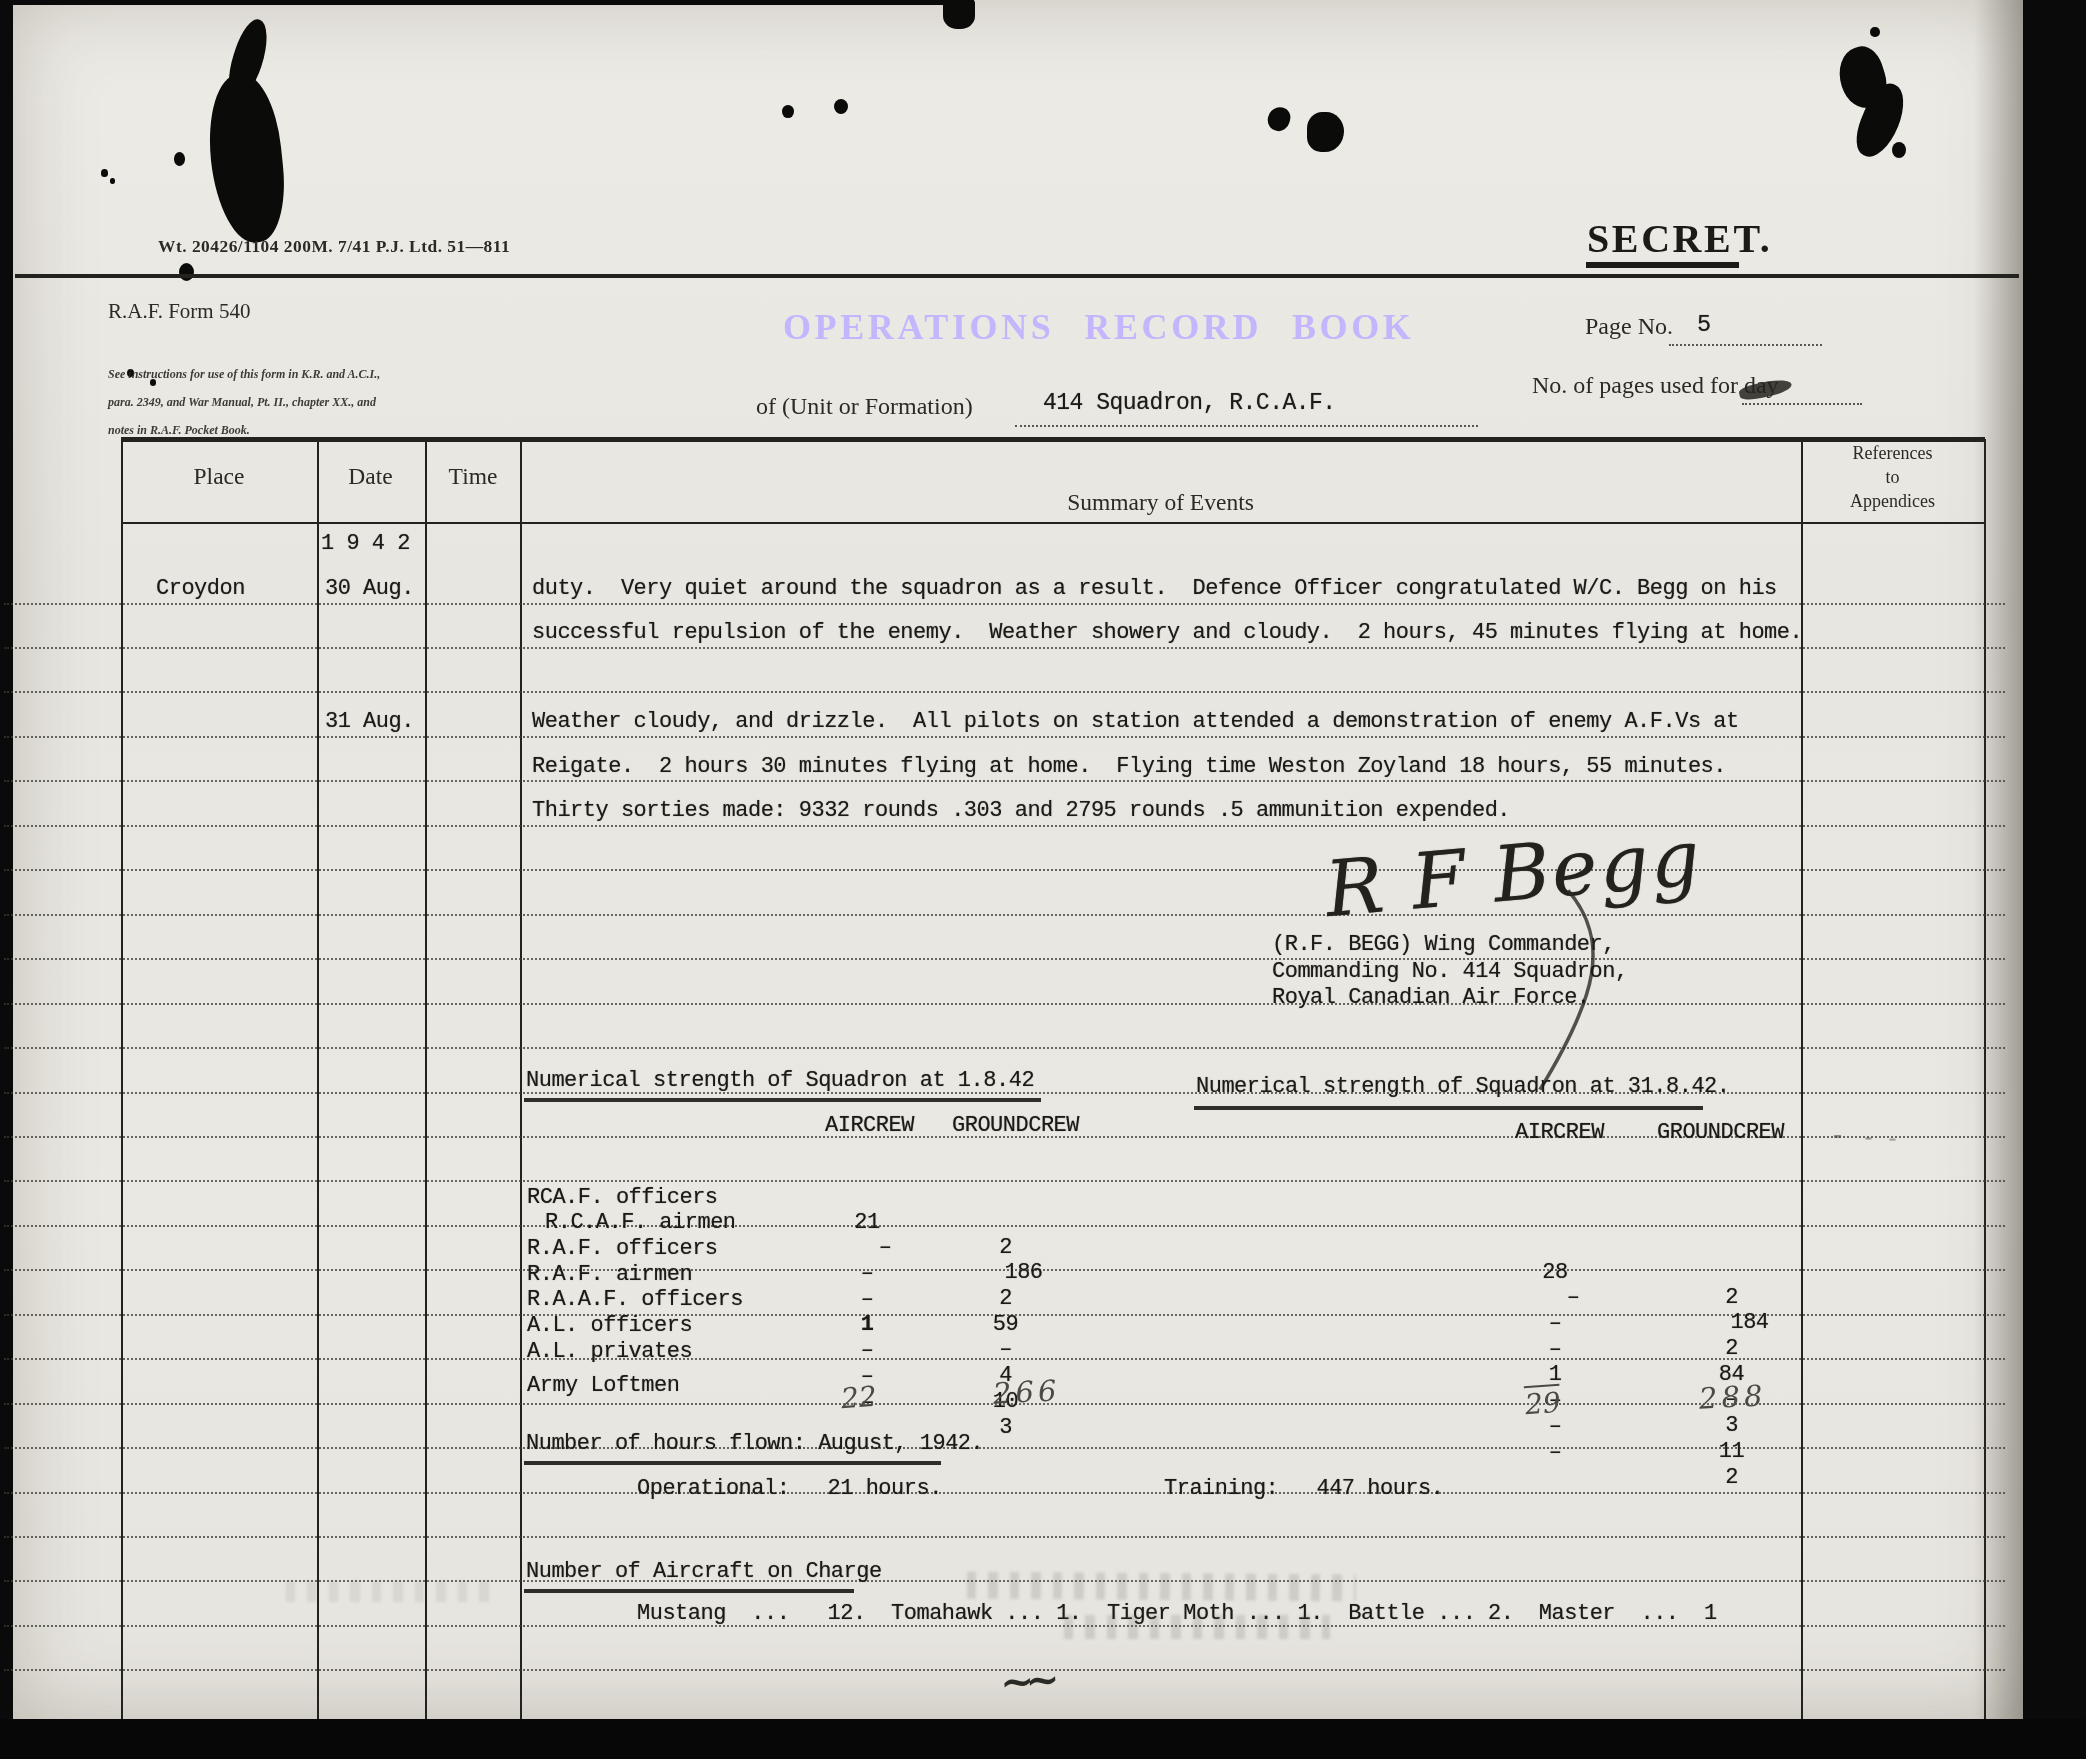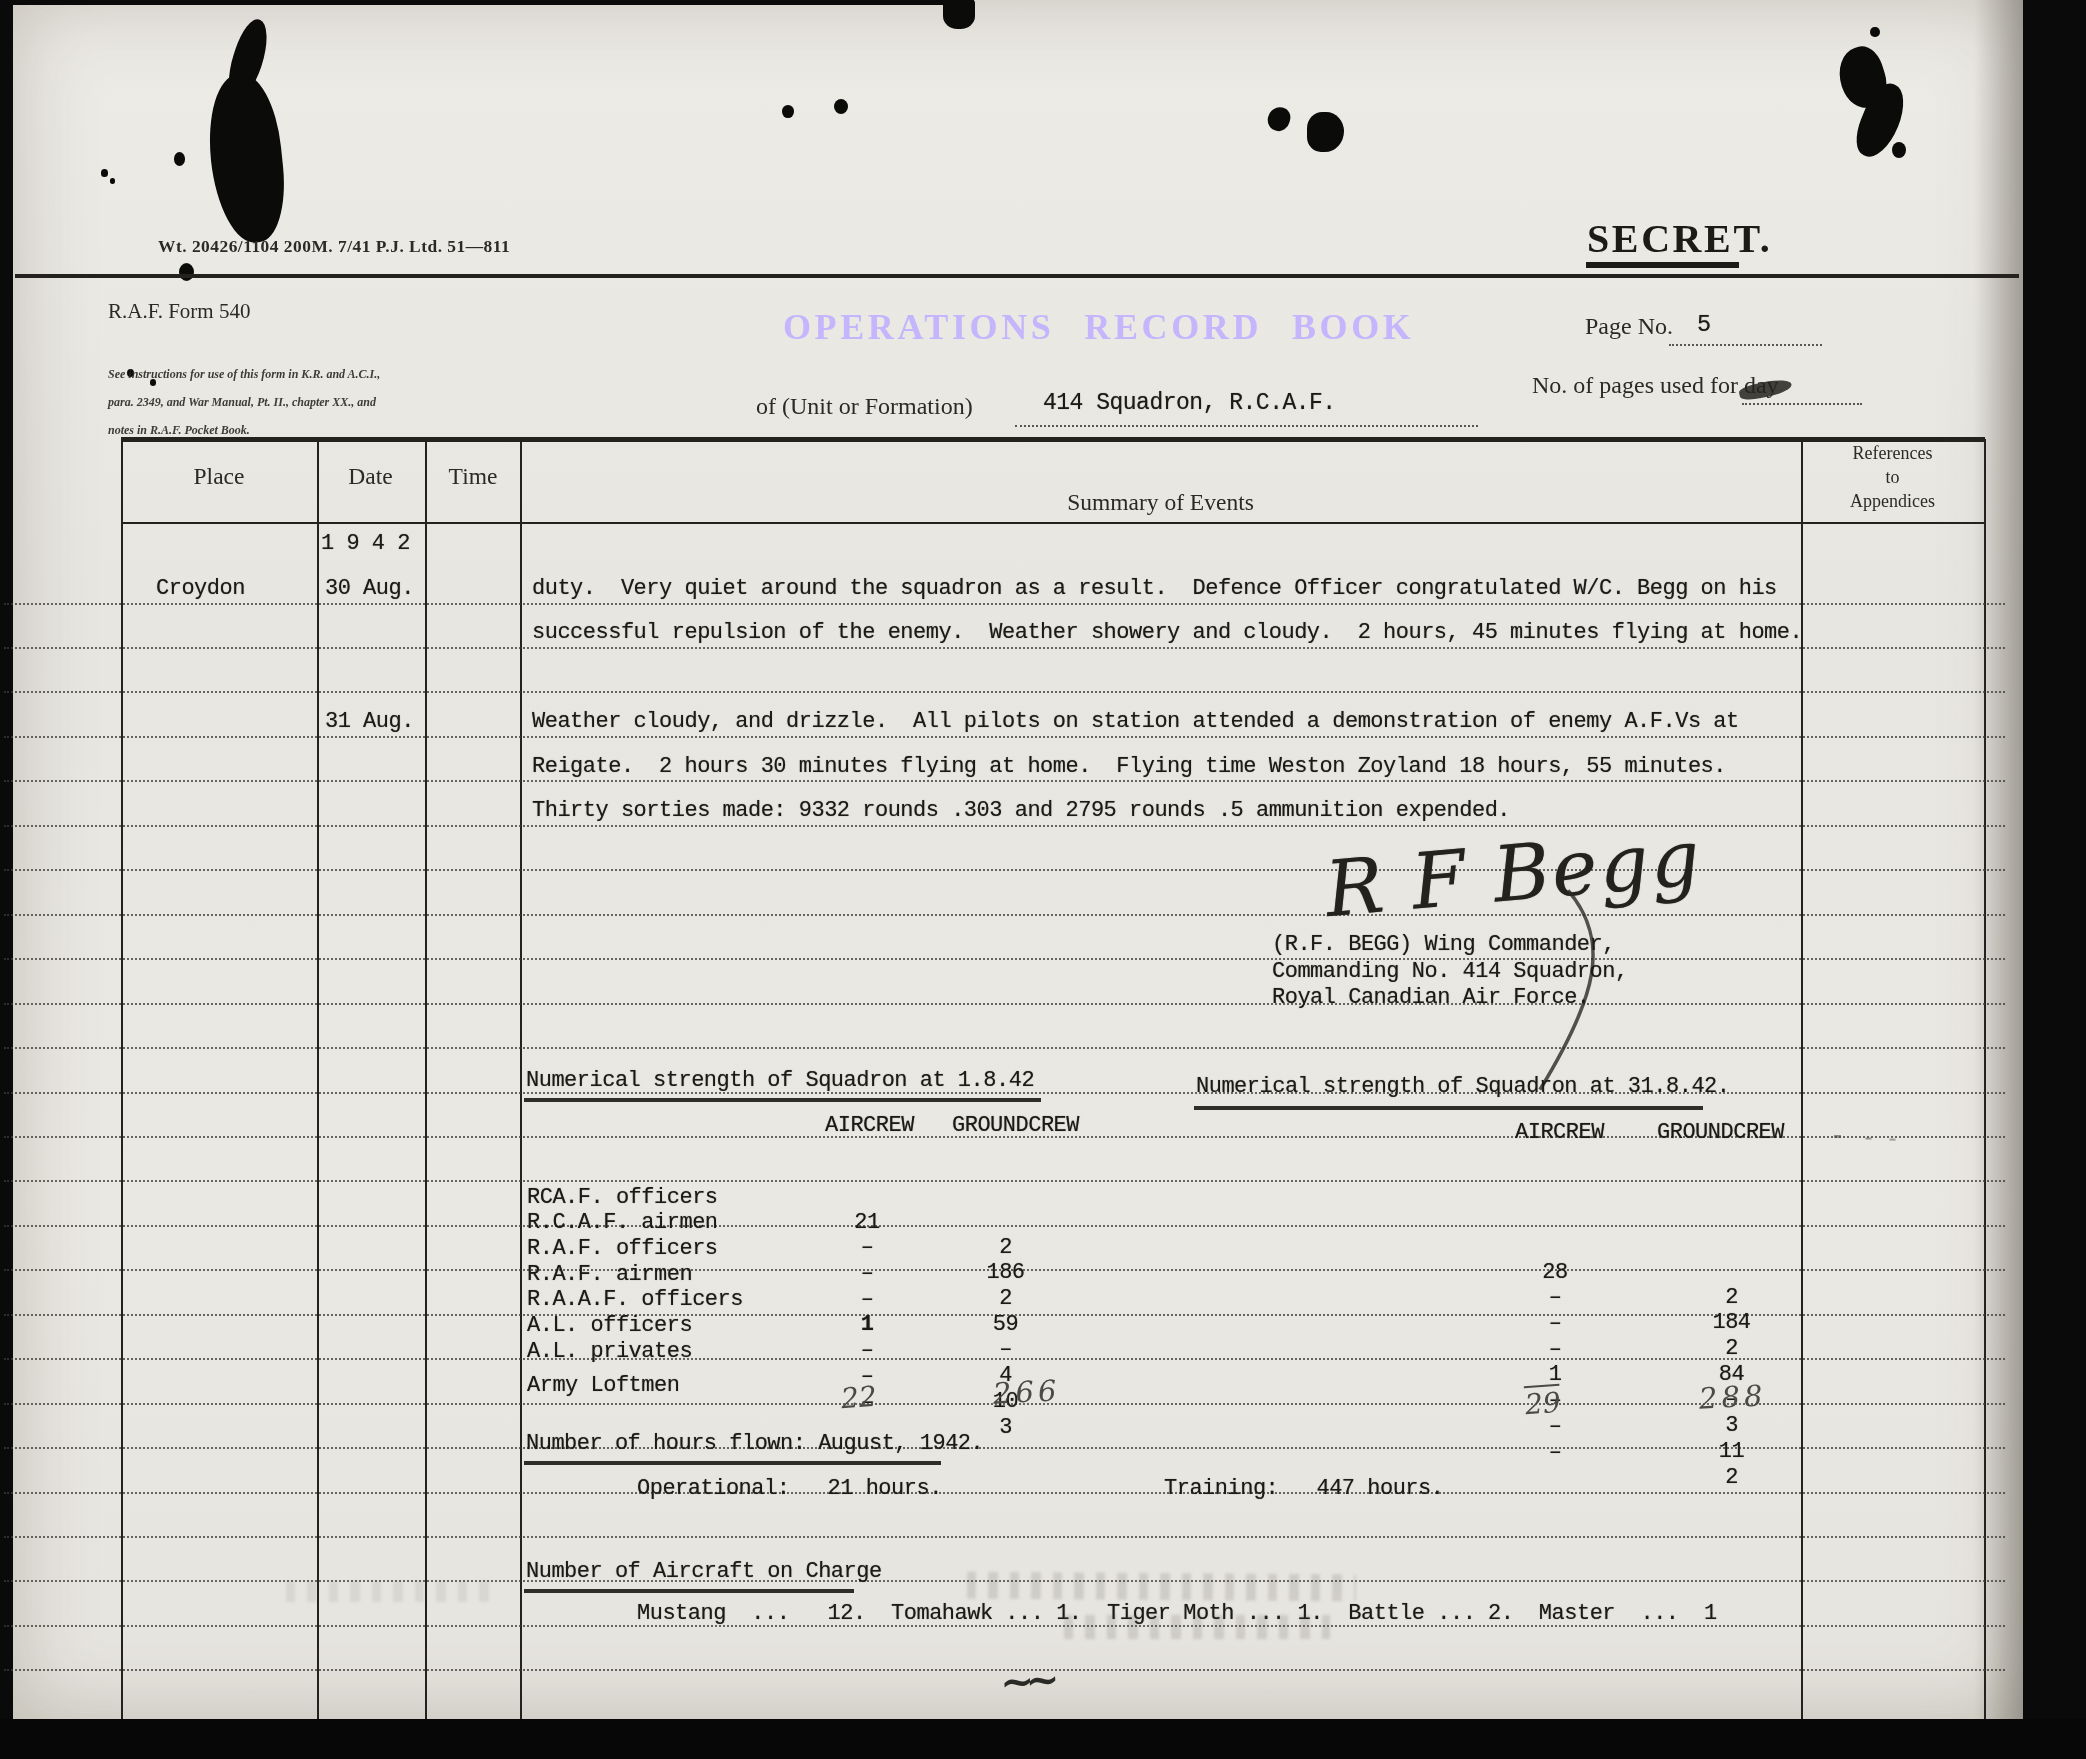"R.C.A.F. airmen" div.abs { left: 0 -> 18px }
